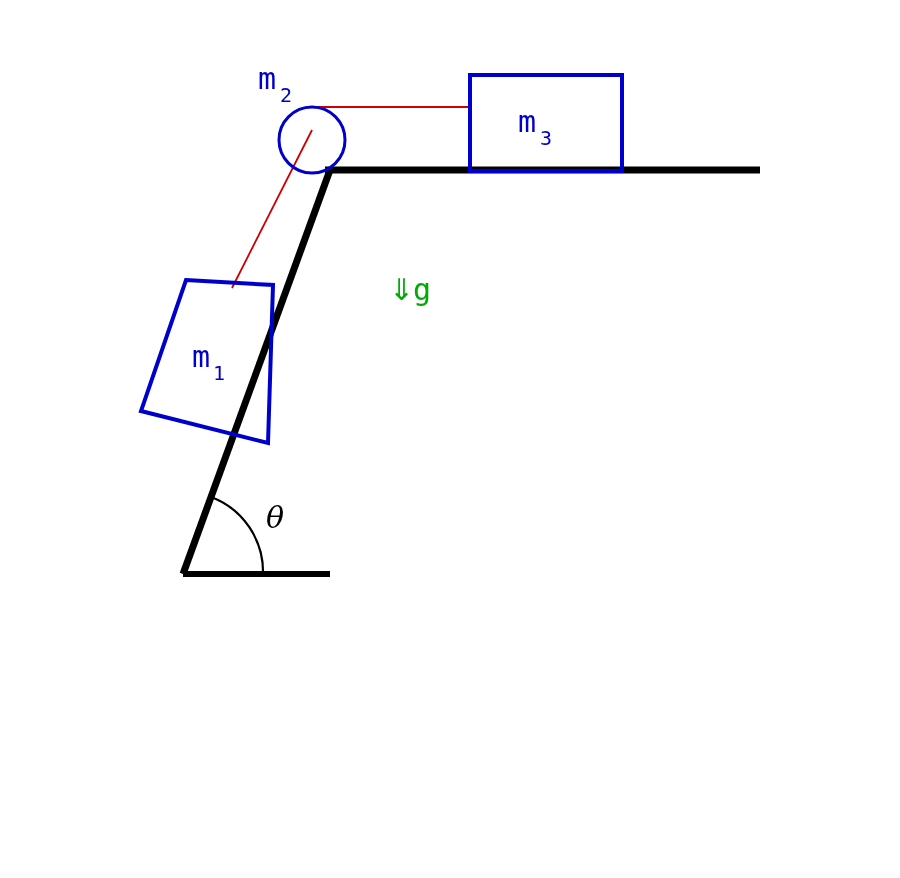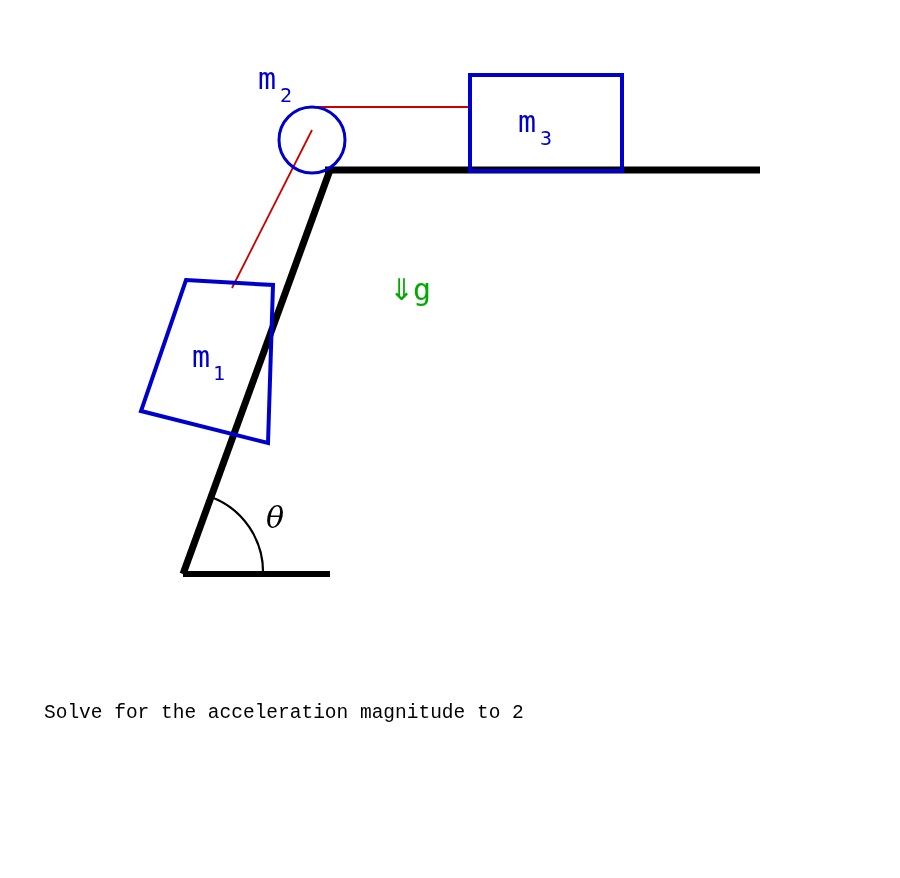"Solve for the acceleration magnitude" div { html: <div>Solve for the acceleration magnitude to 2</div> -> none }
